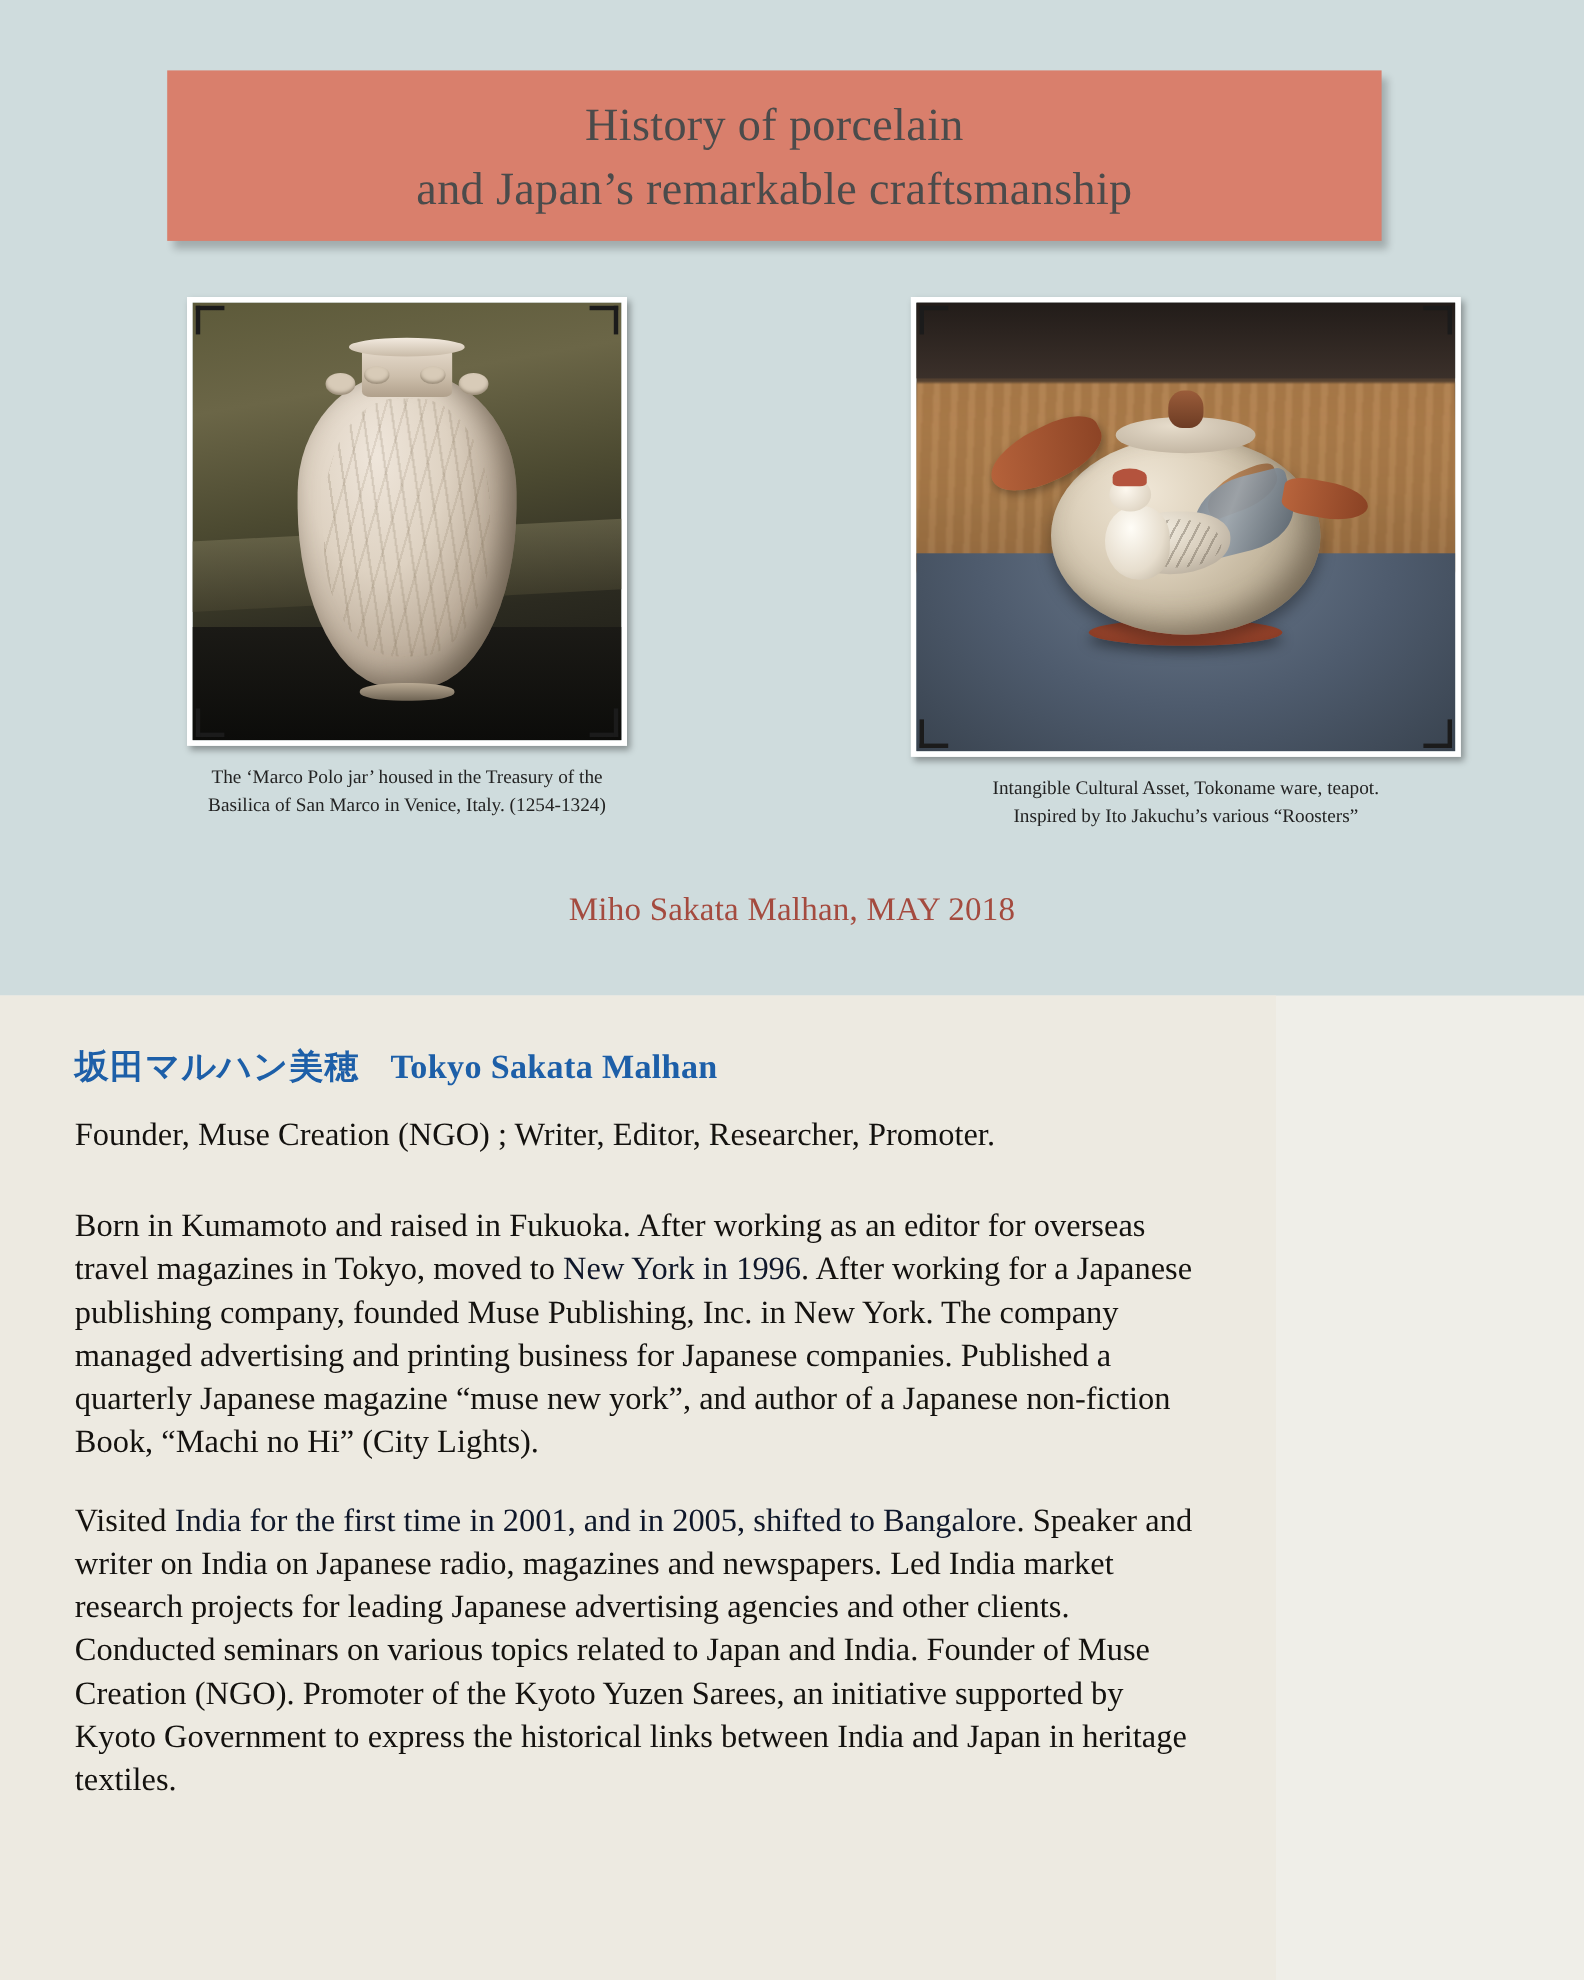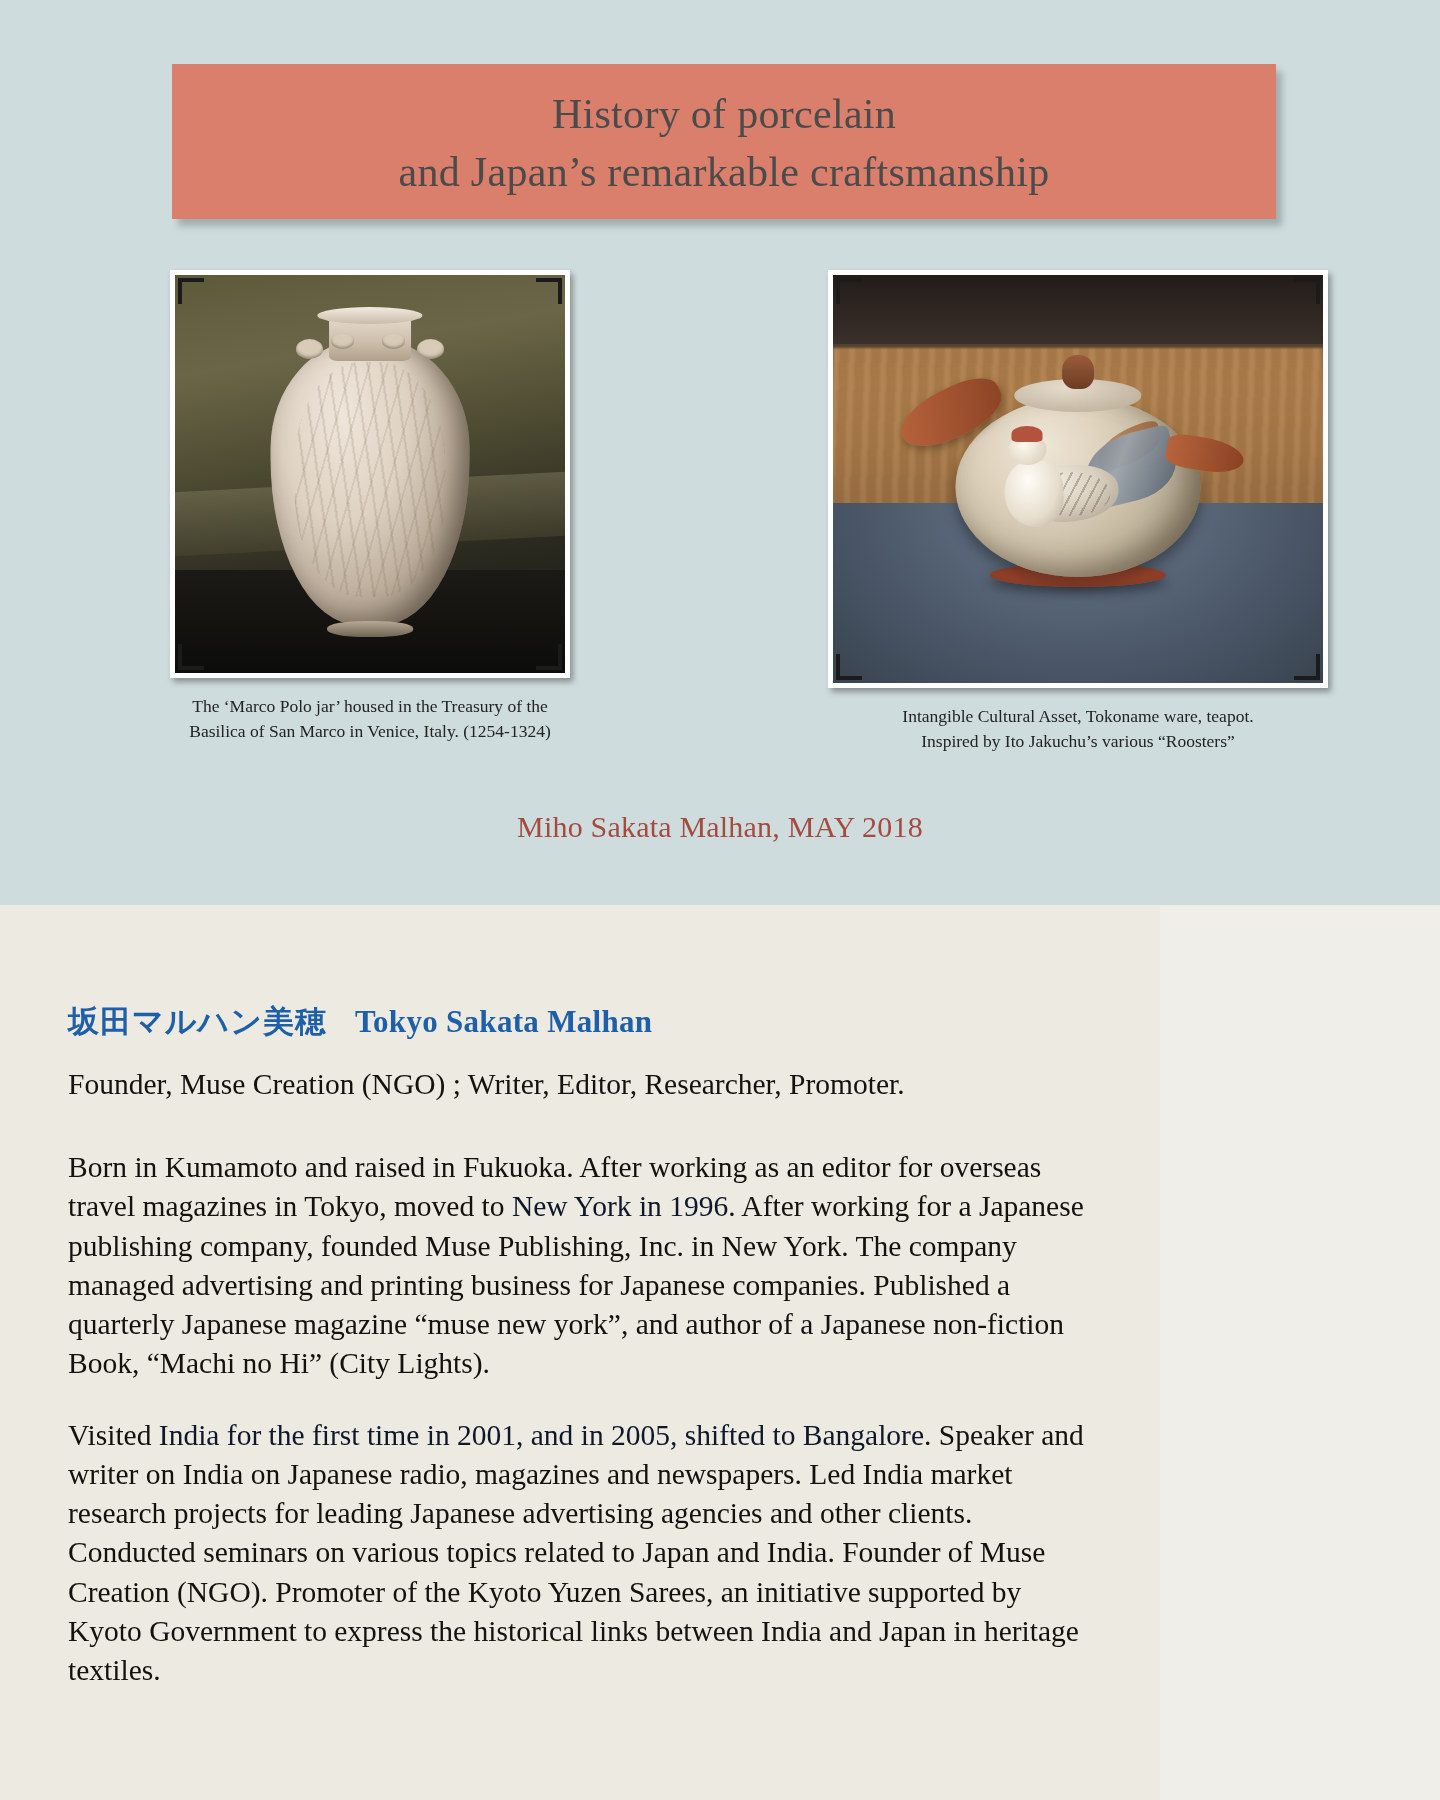"History of porcelain" .title-banner { left: 172px -> 152px }
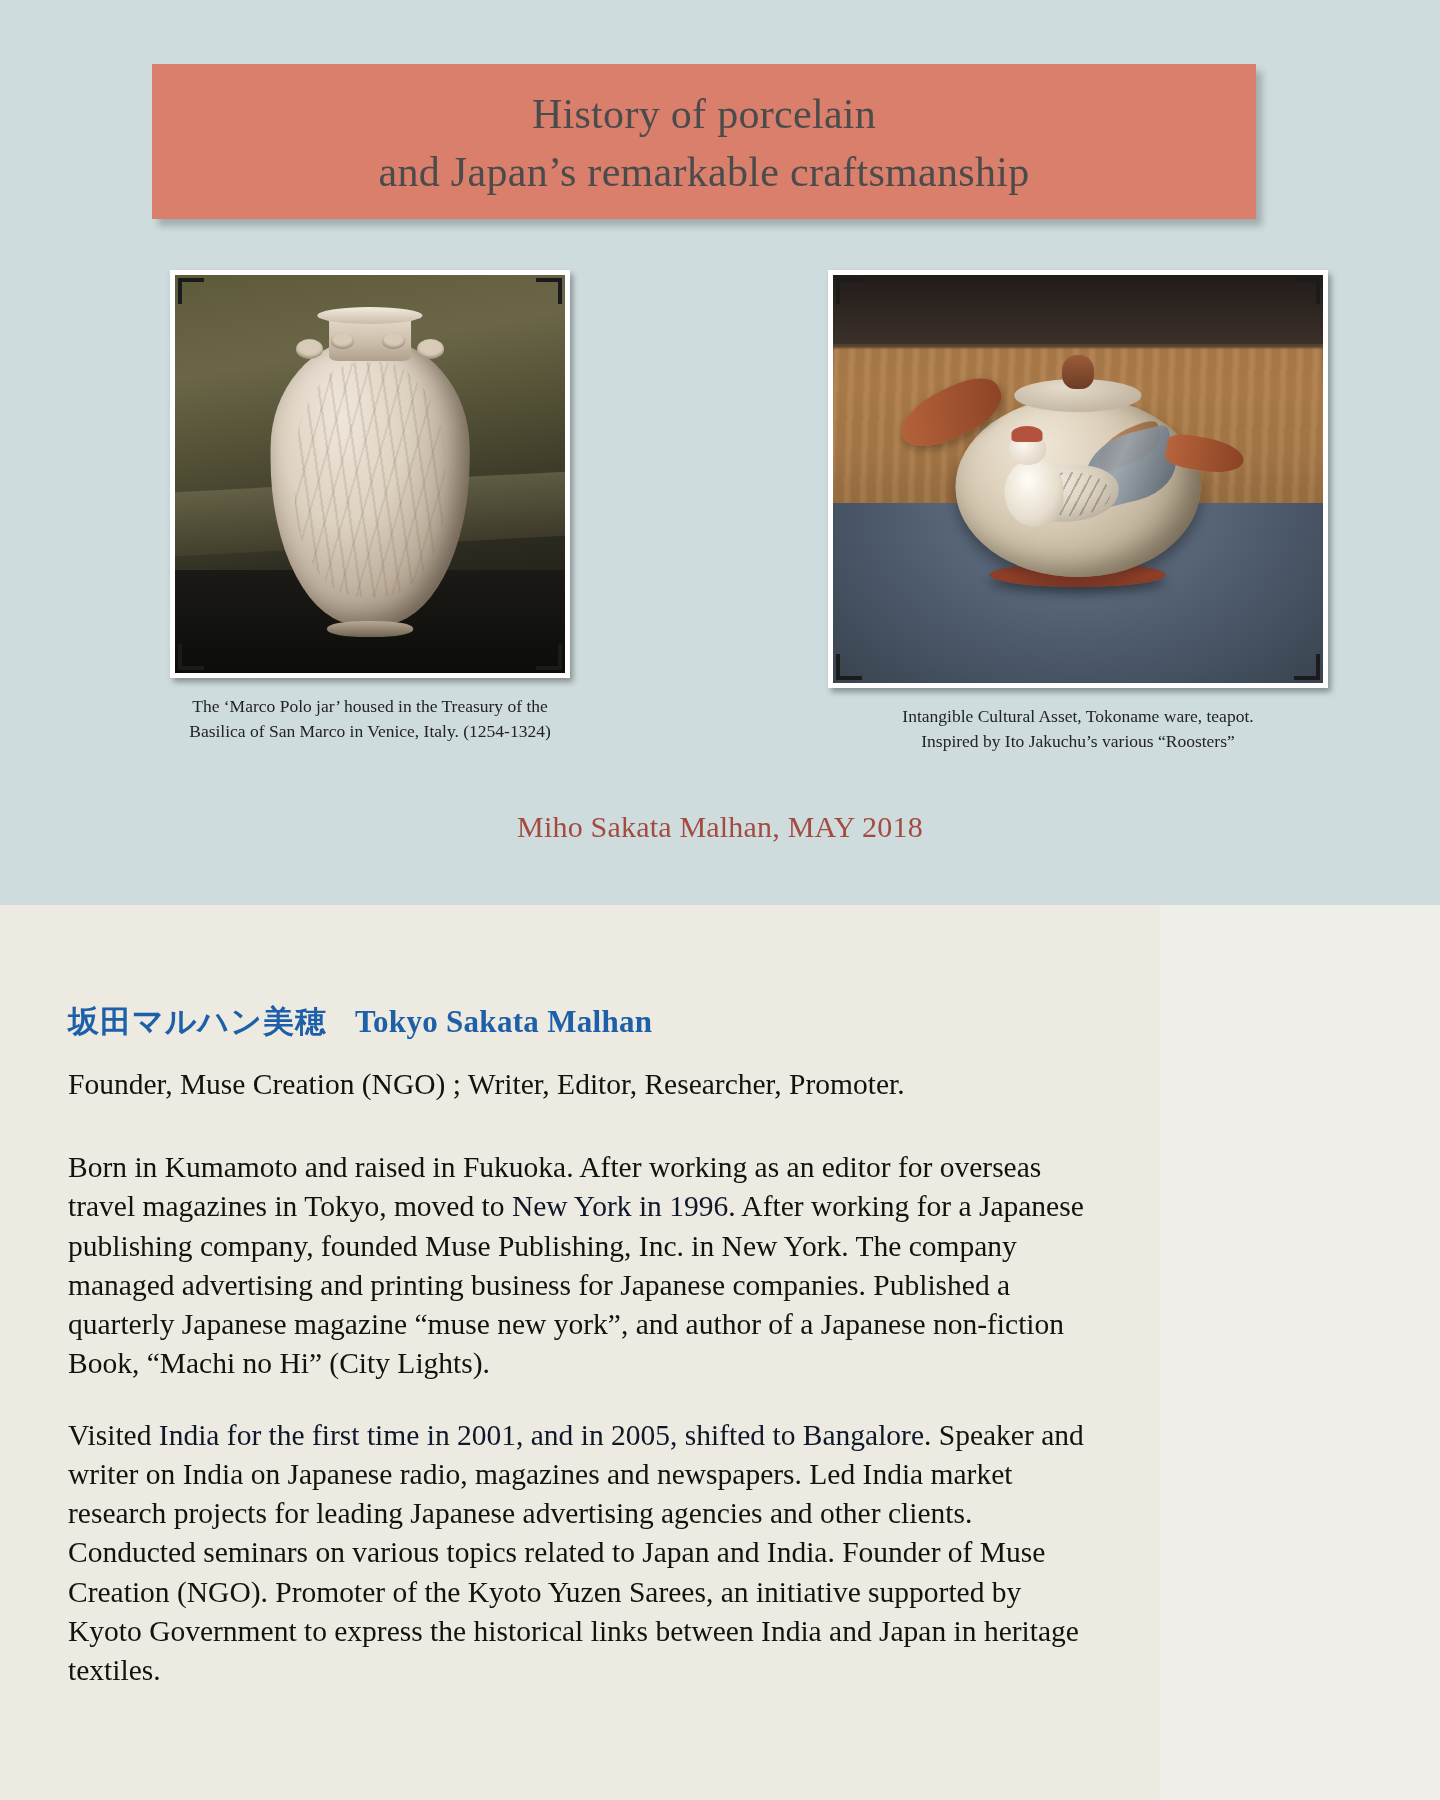"坂田マルハン美穂" .bio { padding: 96px 68px 0 68px -> 44px 68px 0 68px }
